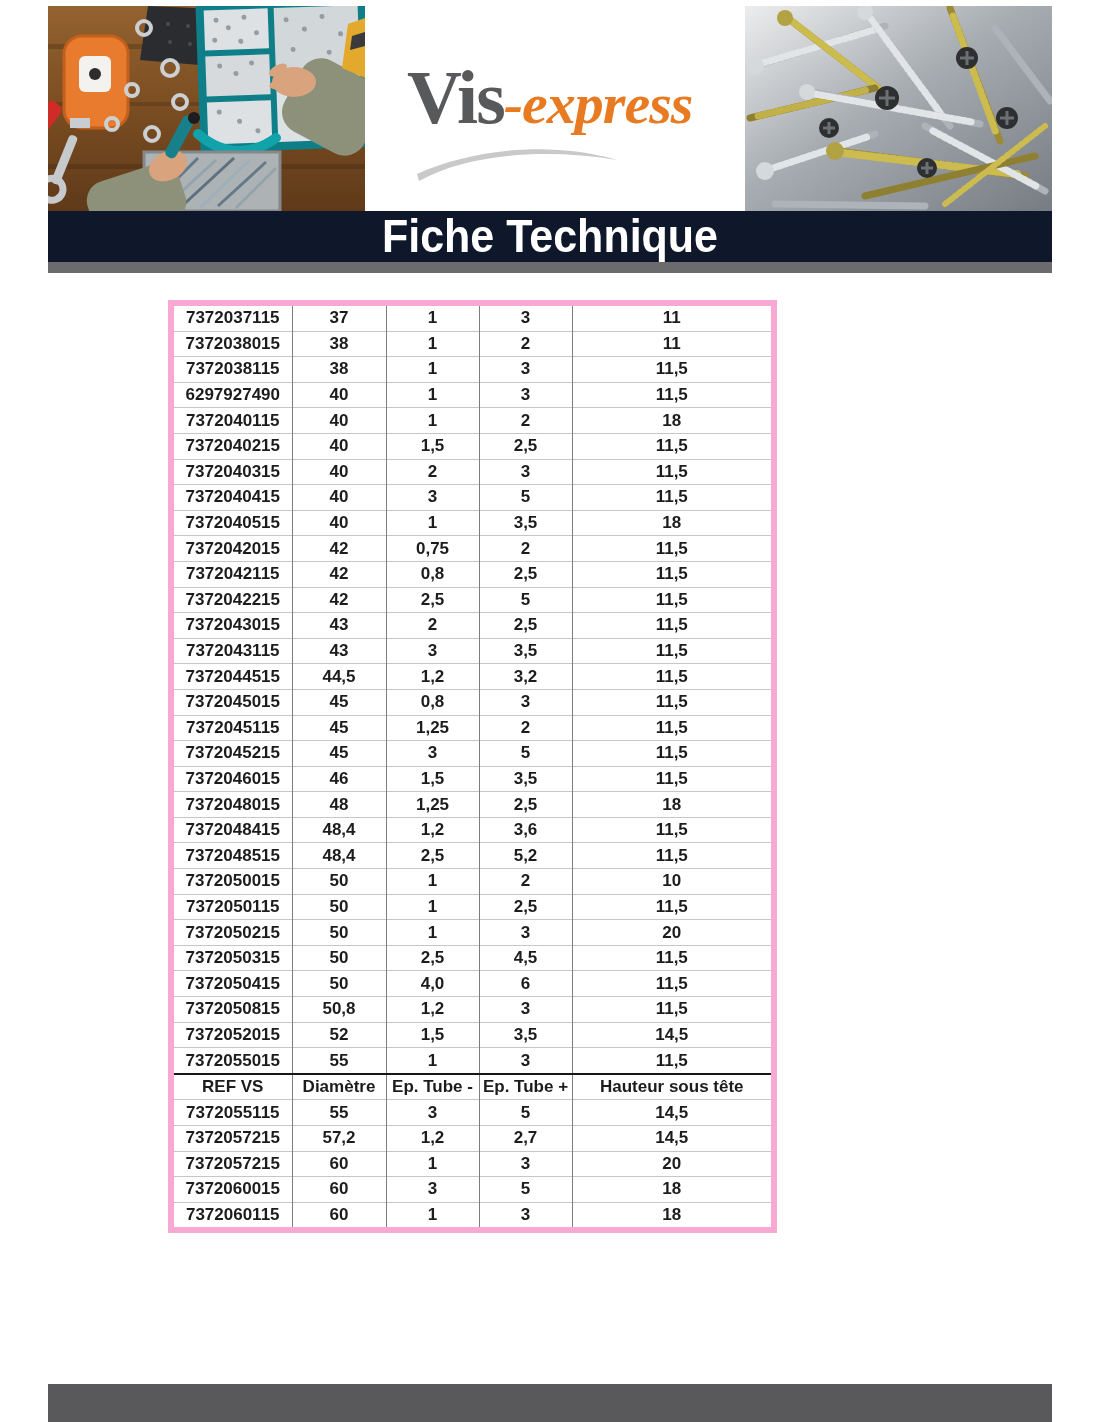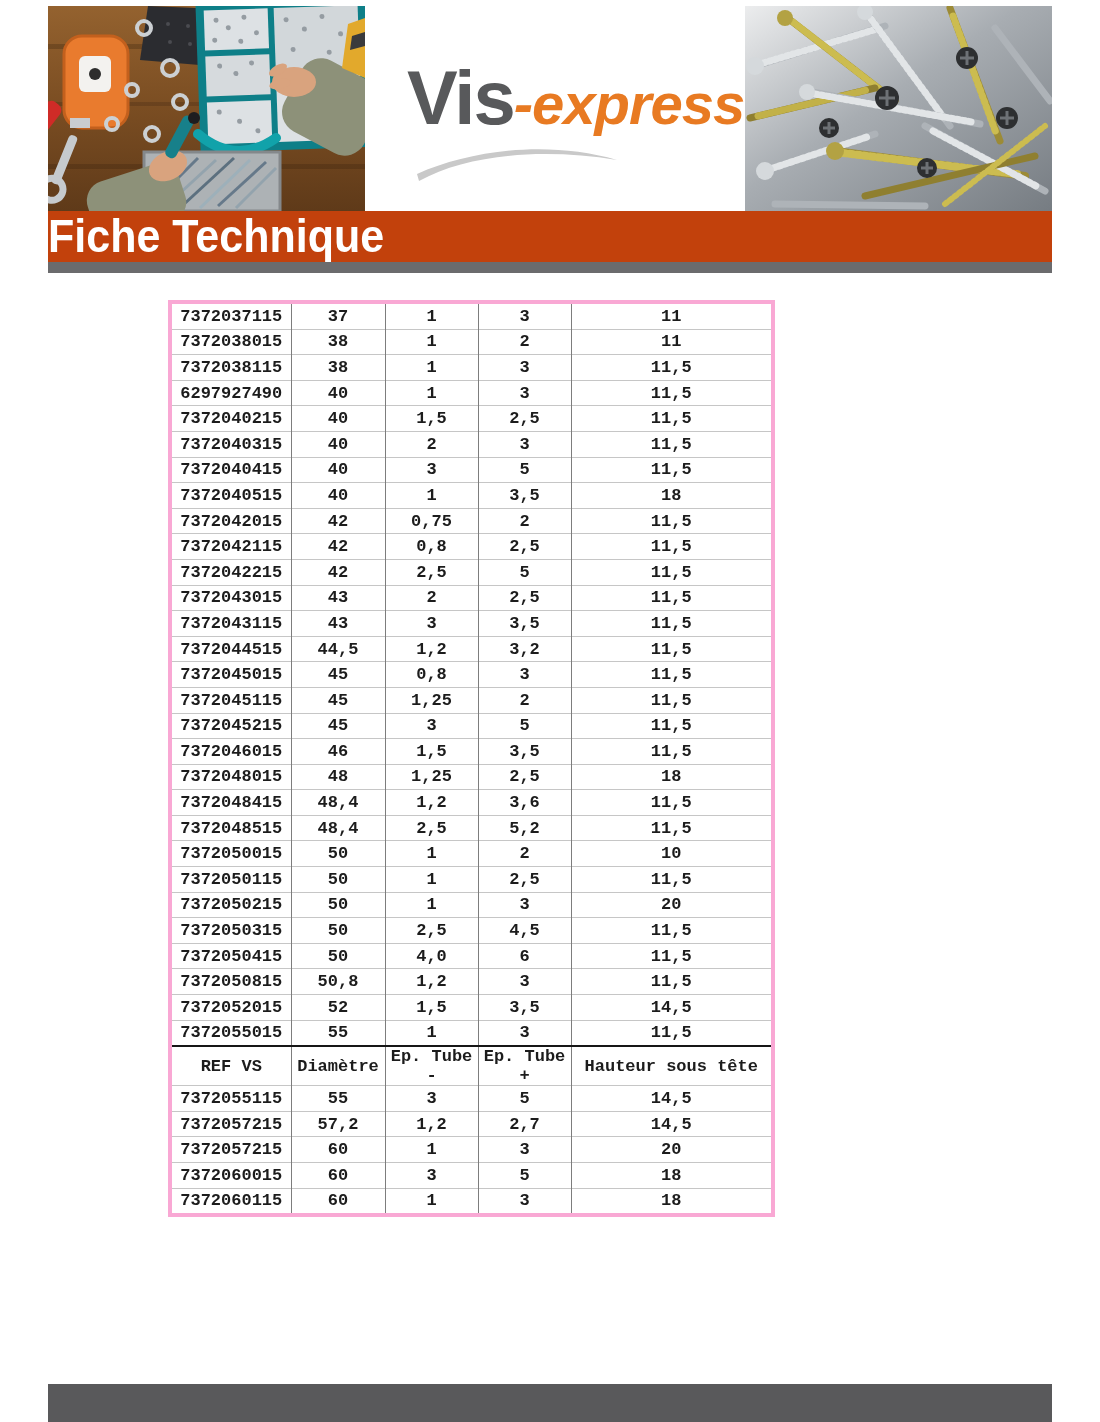"Vis-express" .logo-area { font-family: none -> Liberation Serif, serif }
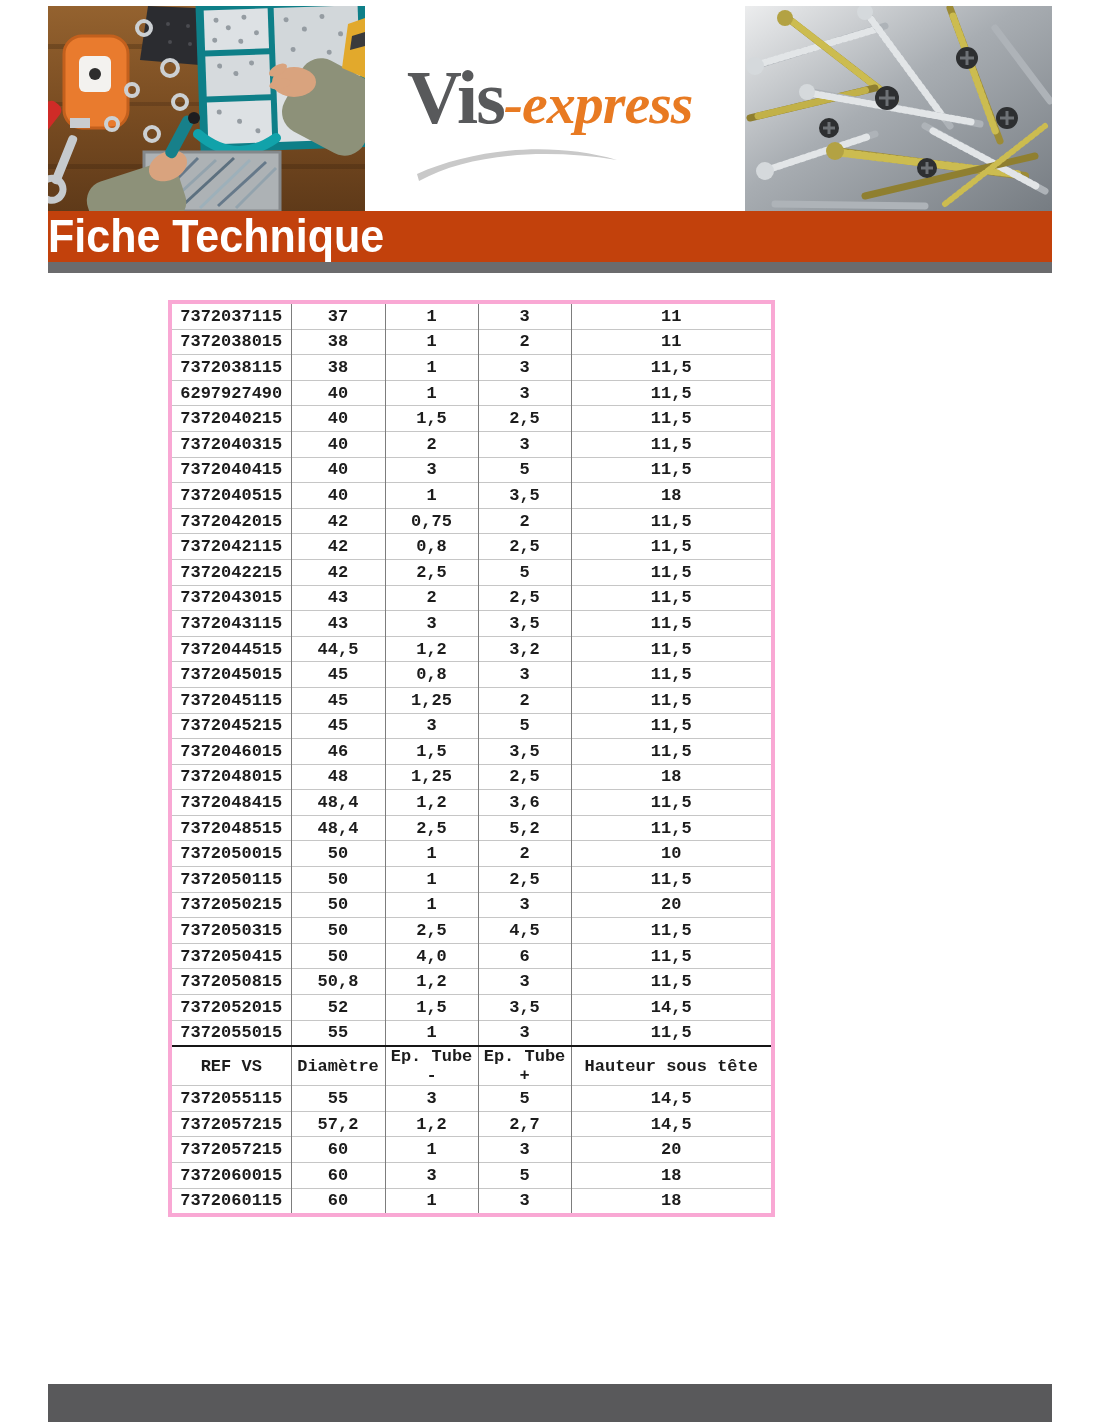"Fiche Technique" .banner { background: #c2410c -> #0f172a; justify-content: none -> center }
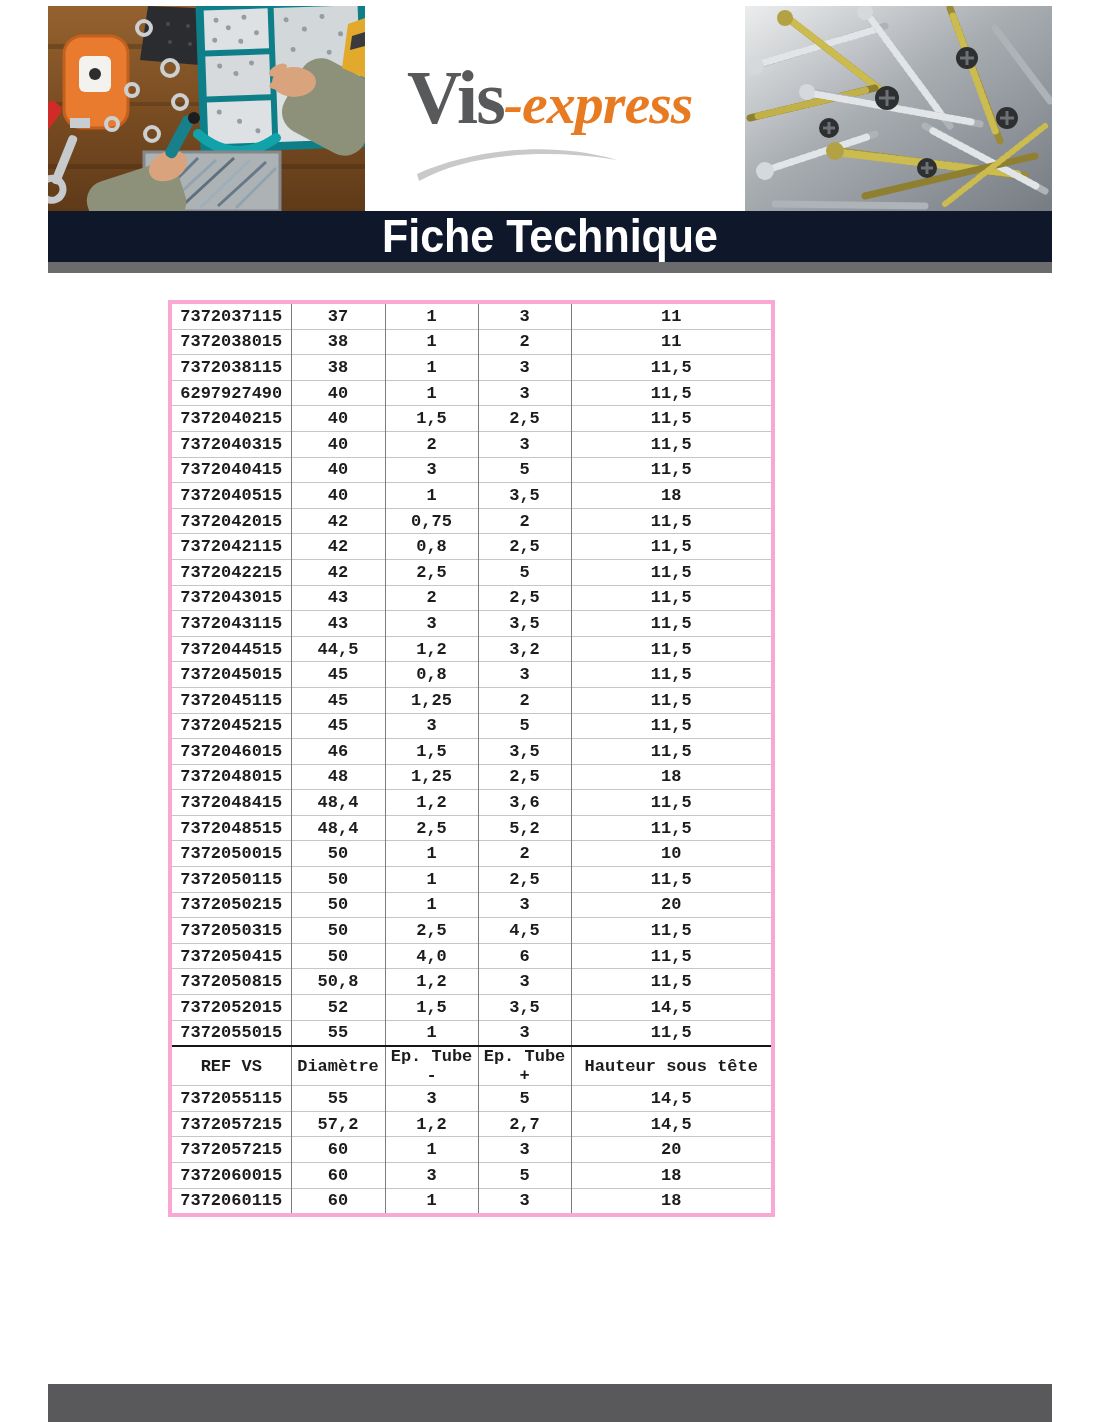"7372037115" table.spec { border: 4px solid #f9a8d4 -> 6px solid #f9a8d4; font-family: Liberation Mono, monospace -> none }
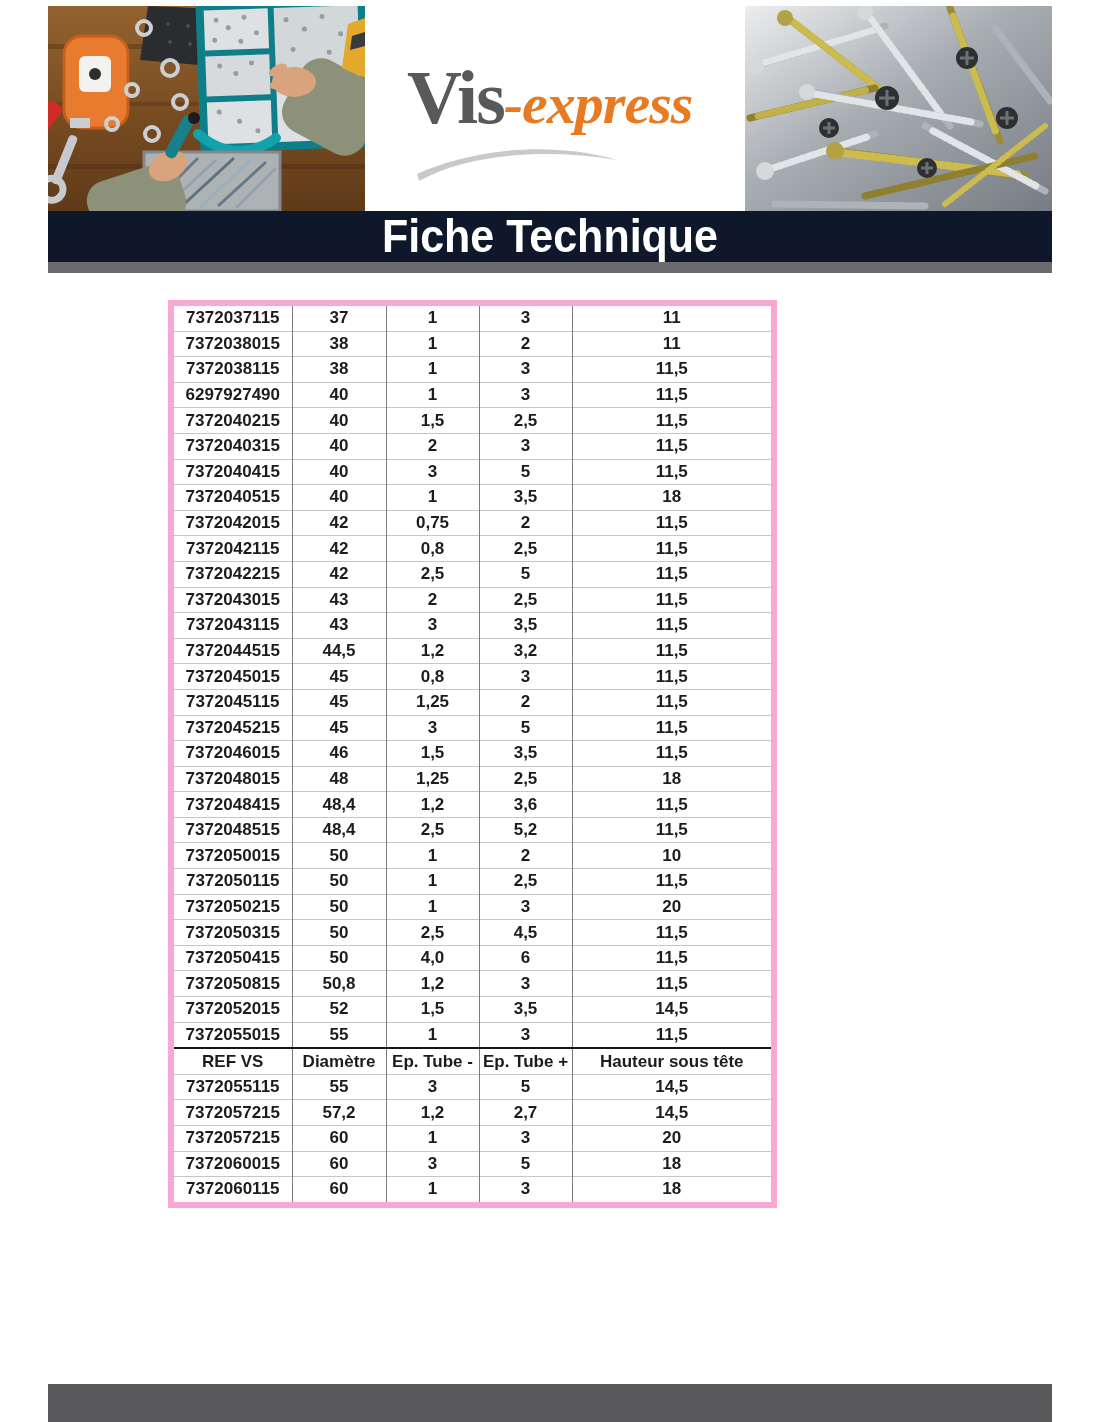"7372040115" tr { html: none -> <tr> <td>7372040115</td> <td>40</td> <td>1</td> <td>2</td> <td>18</td> </tr> }
